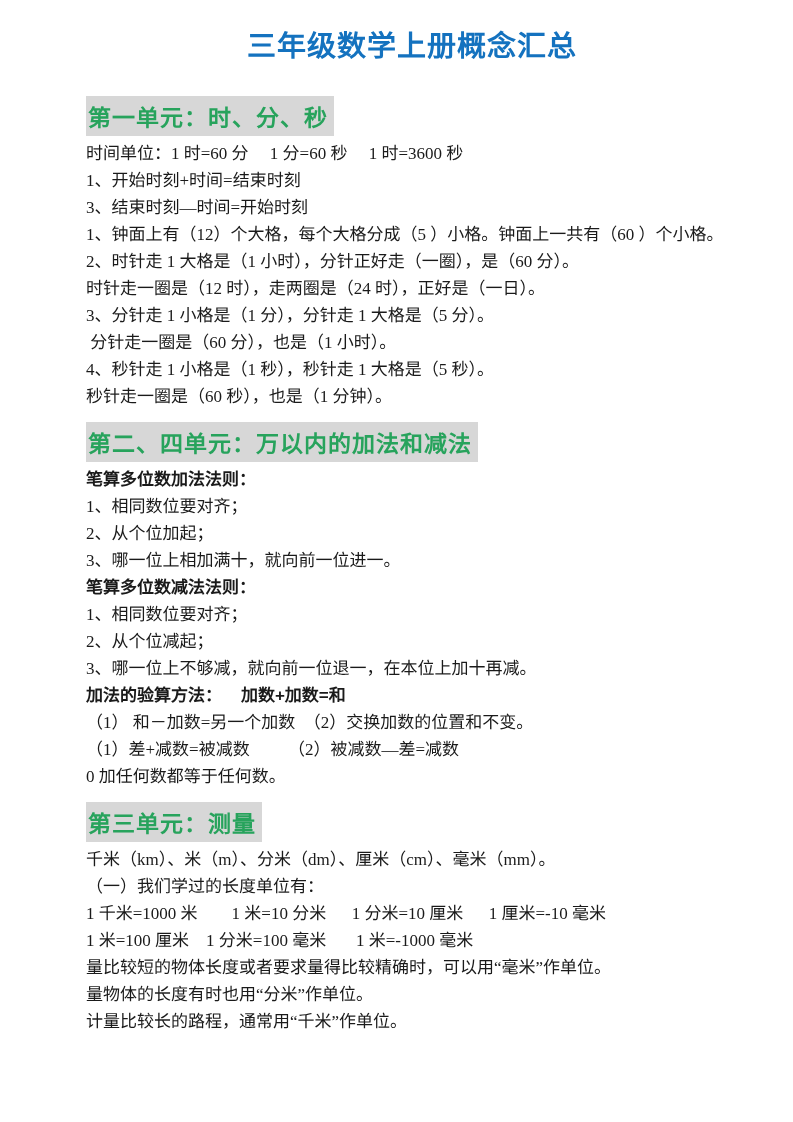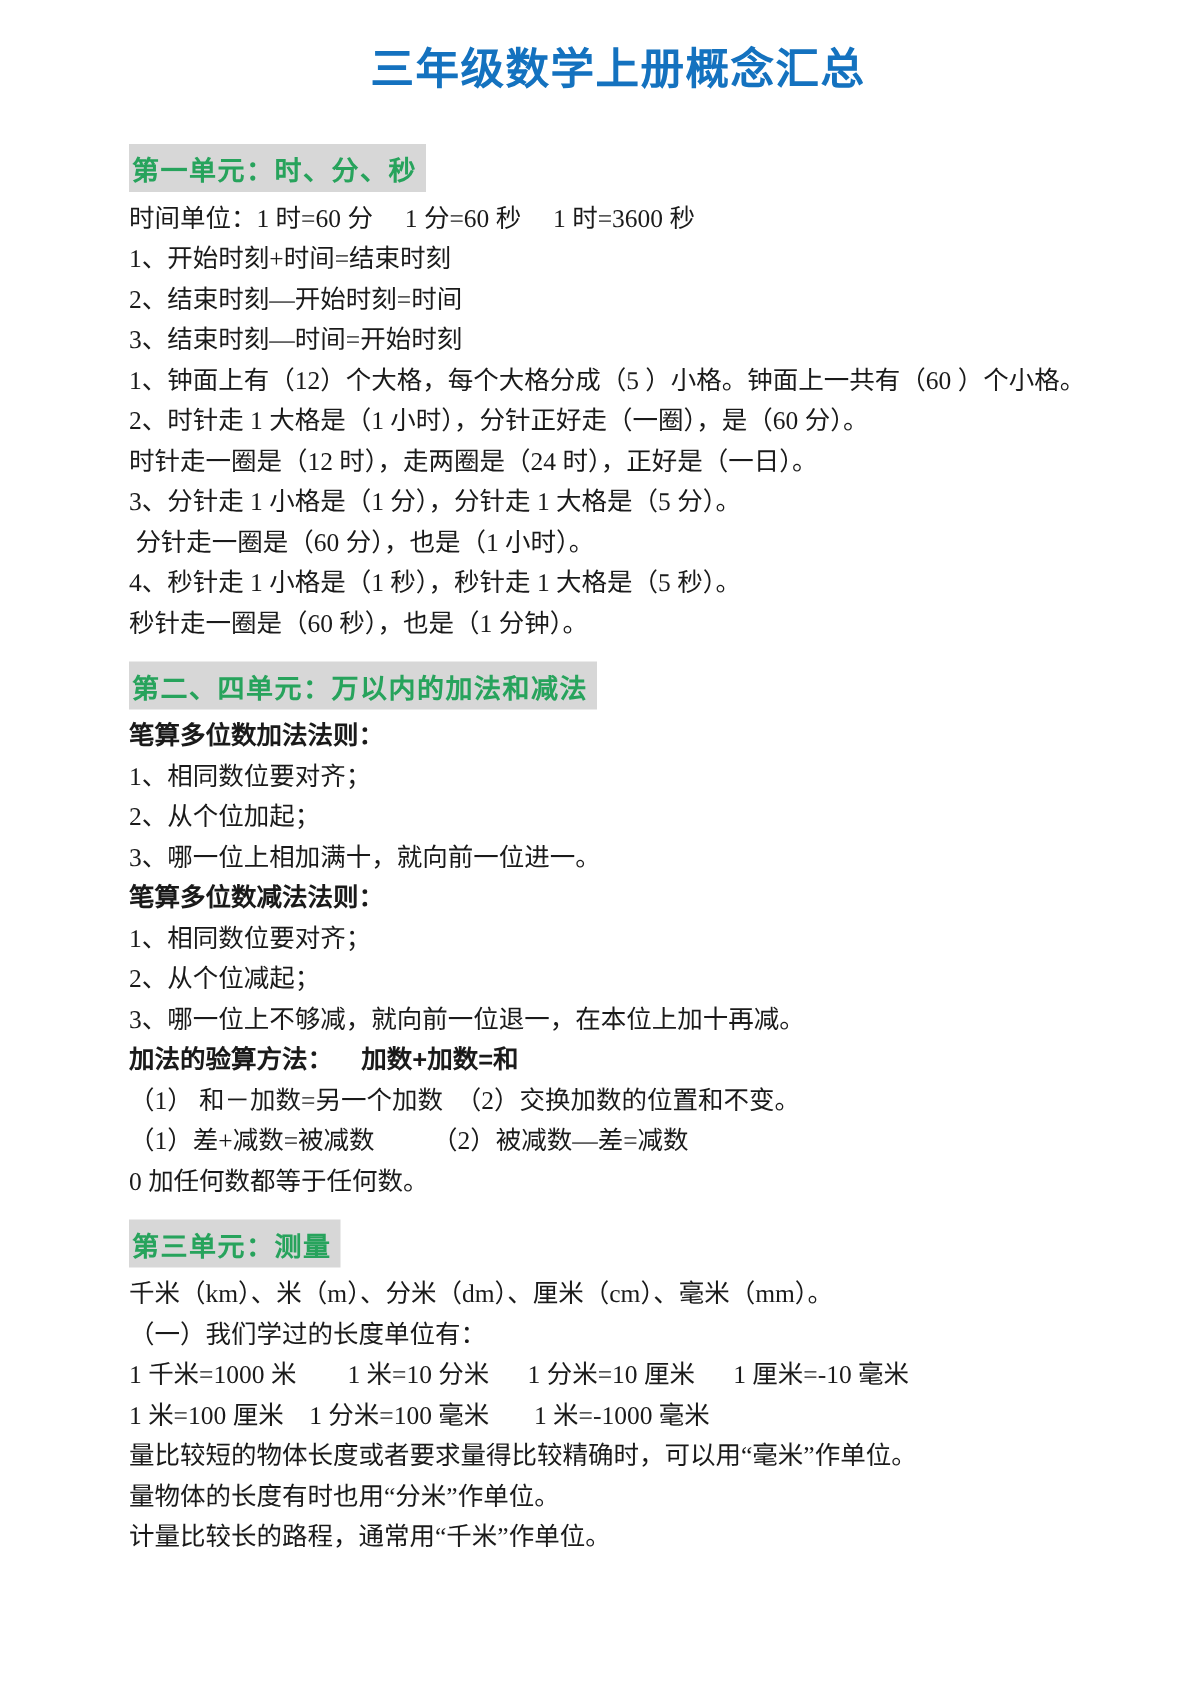"第一单元：时、分、秒" .section-heading { font-size: 18px -> 23px }
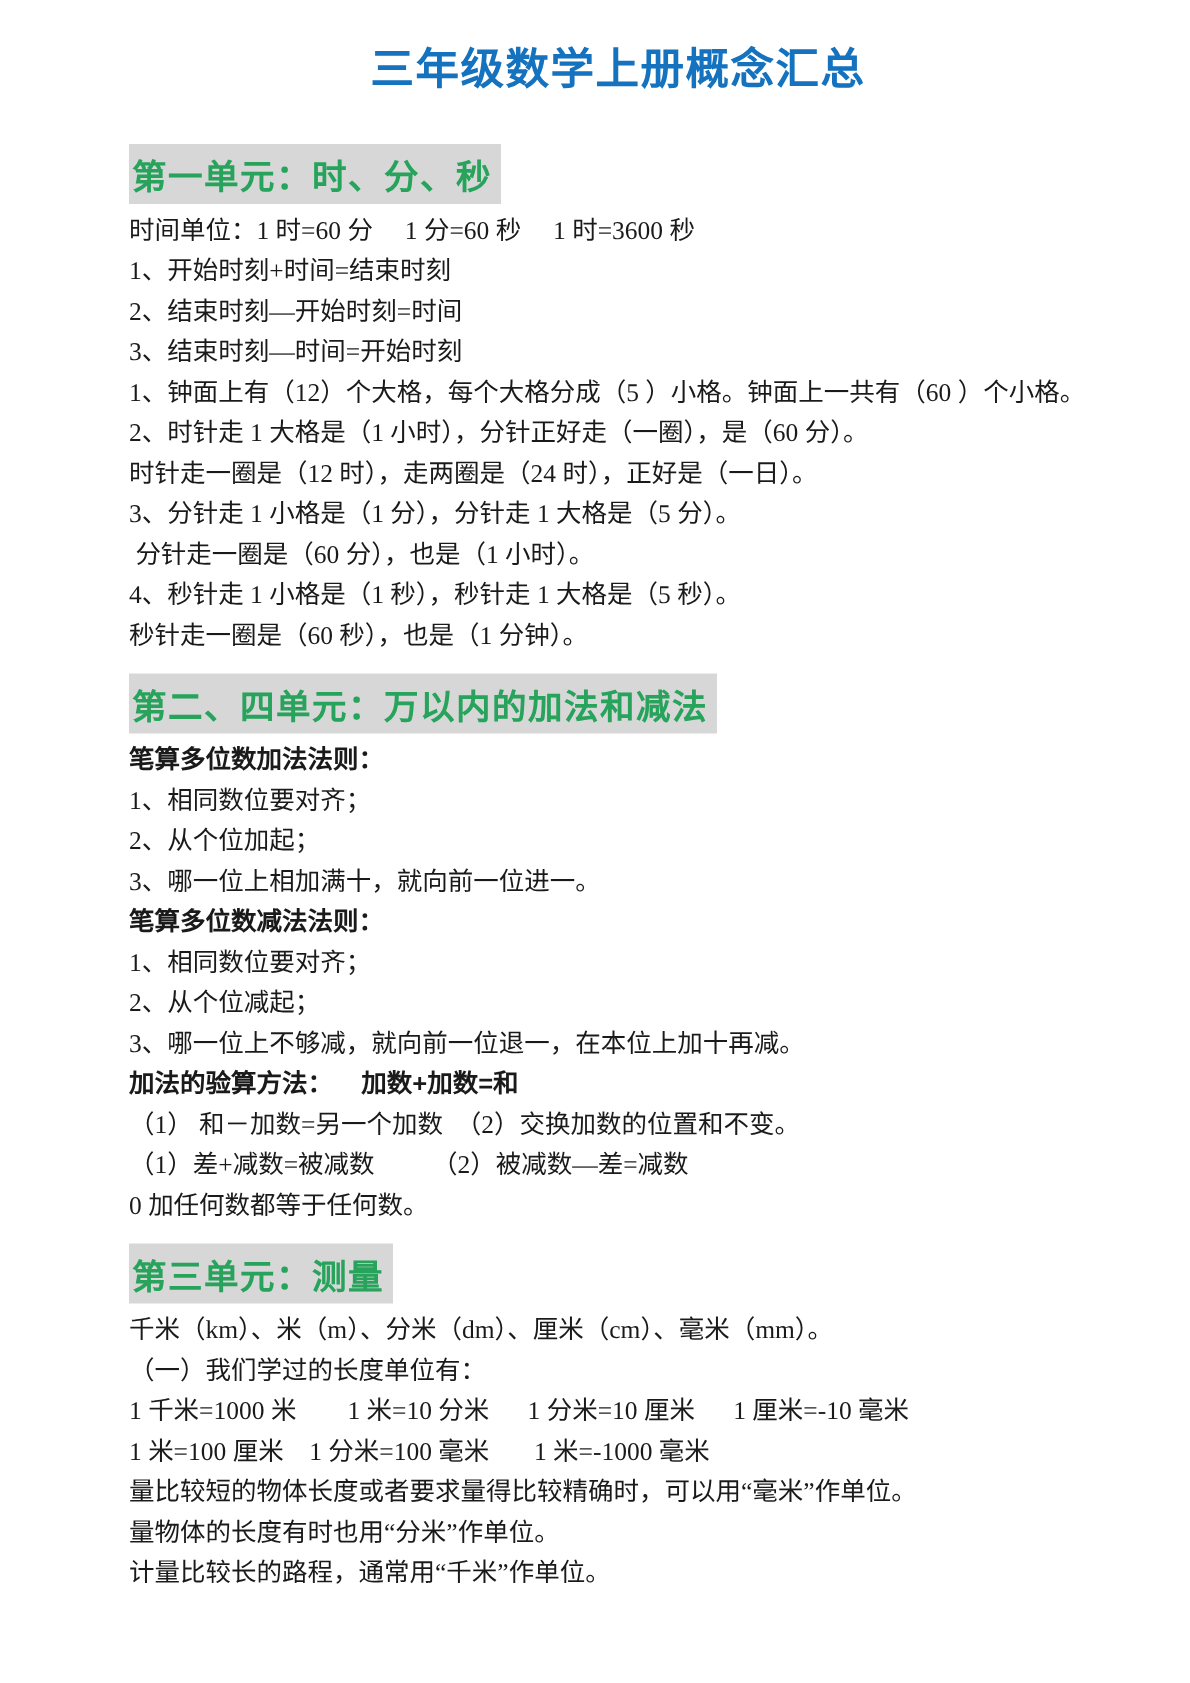"2、结束时刻—开始时刻=时间" p.line { html: <p>2、结束时刻—开始时刻=时间</p> -> none }
